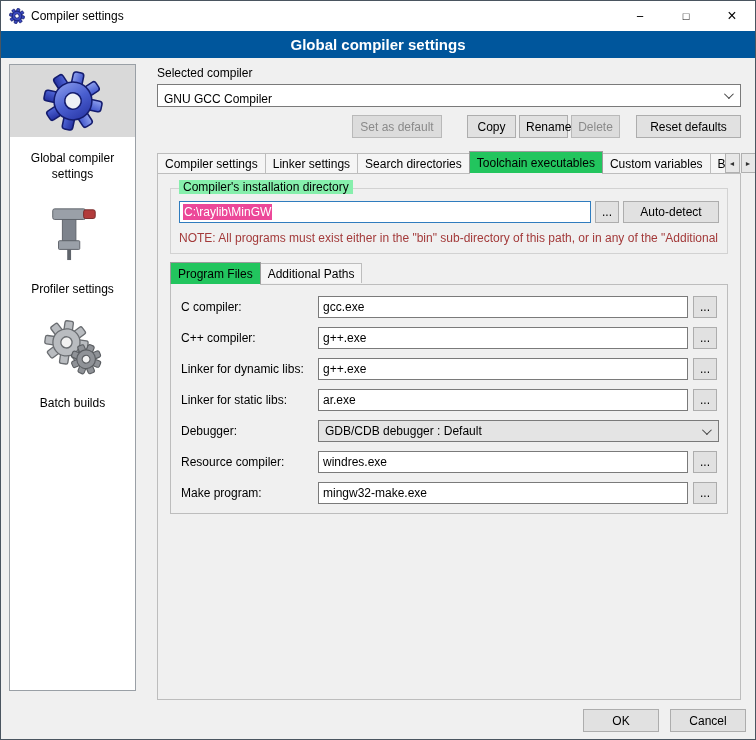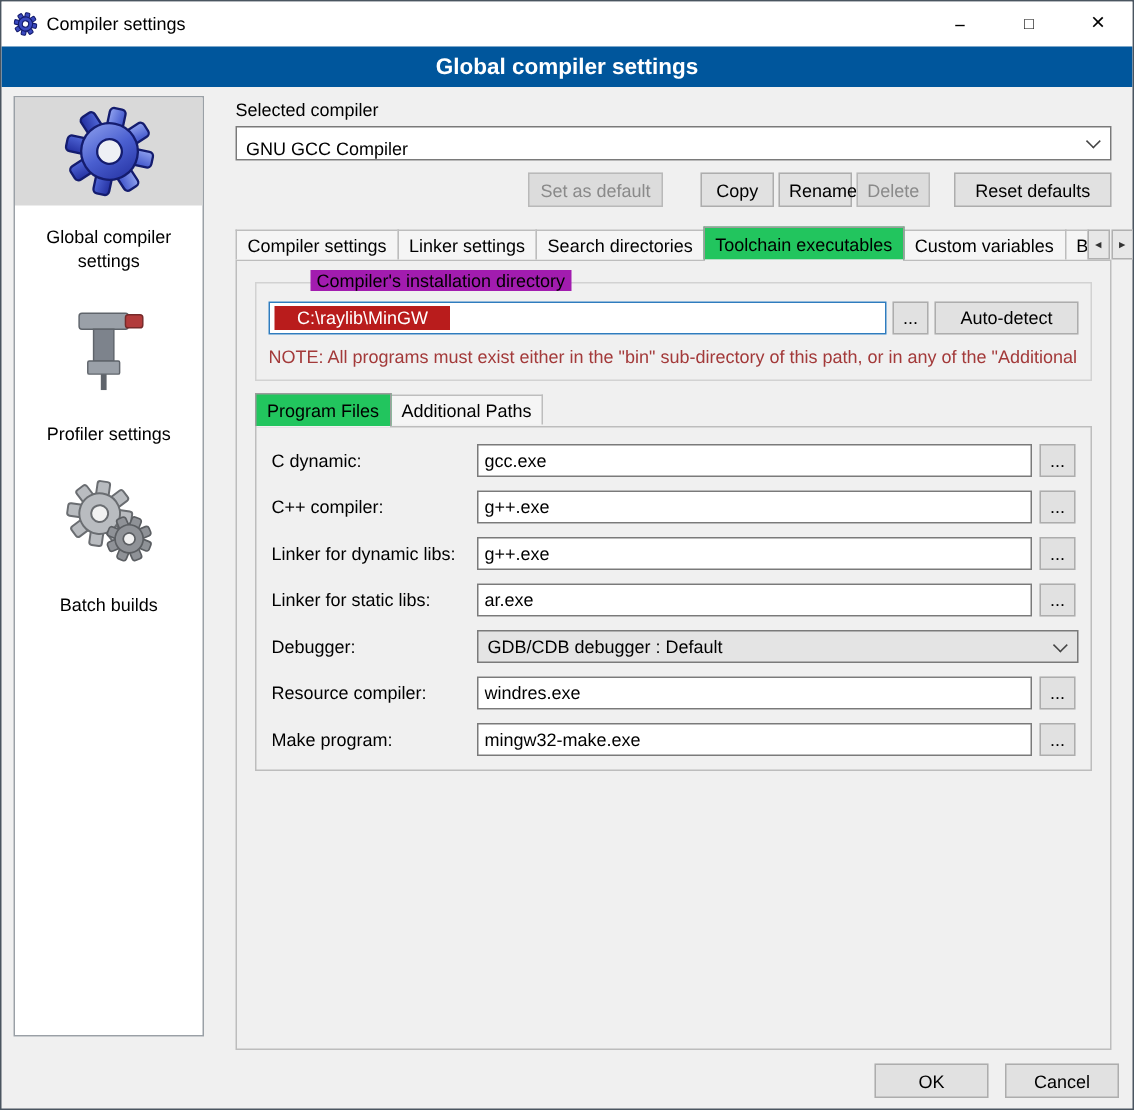"Compiler's installation directory" .group-legend { background: #a21caf -> #86efac; margin-left: 28px -> none }
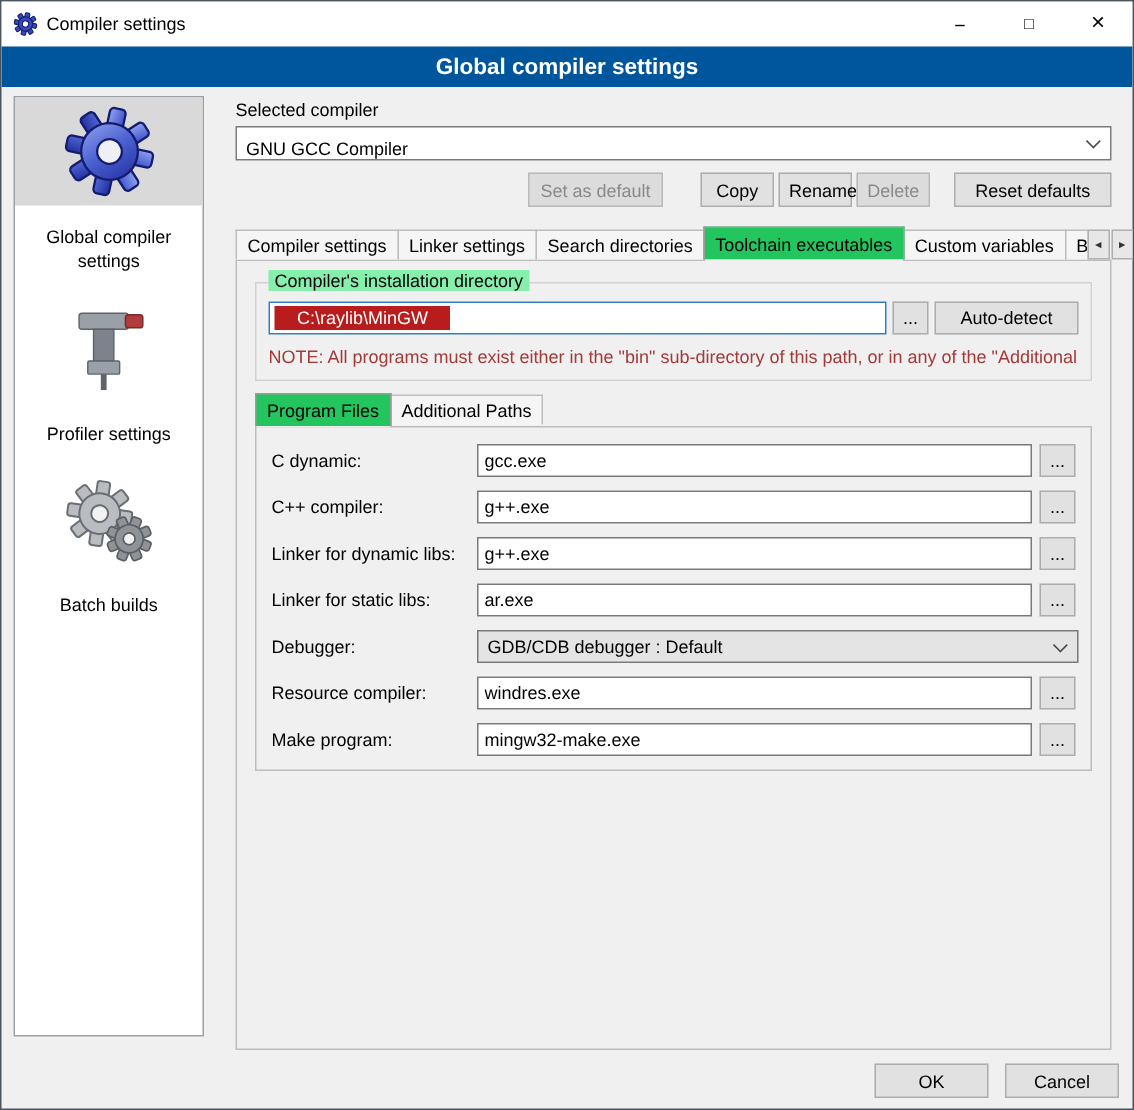"C:\raylib\MinGW" .path-sel { background: #b91c1c -> #ec4899; padding: 1px 15px -> 1px 1px }
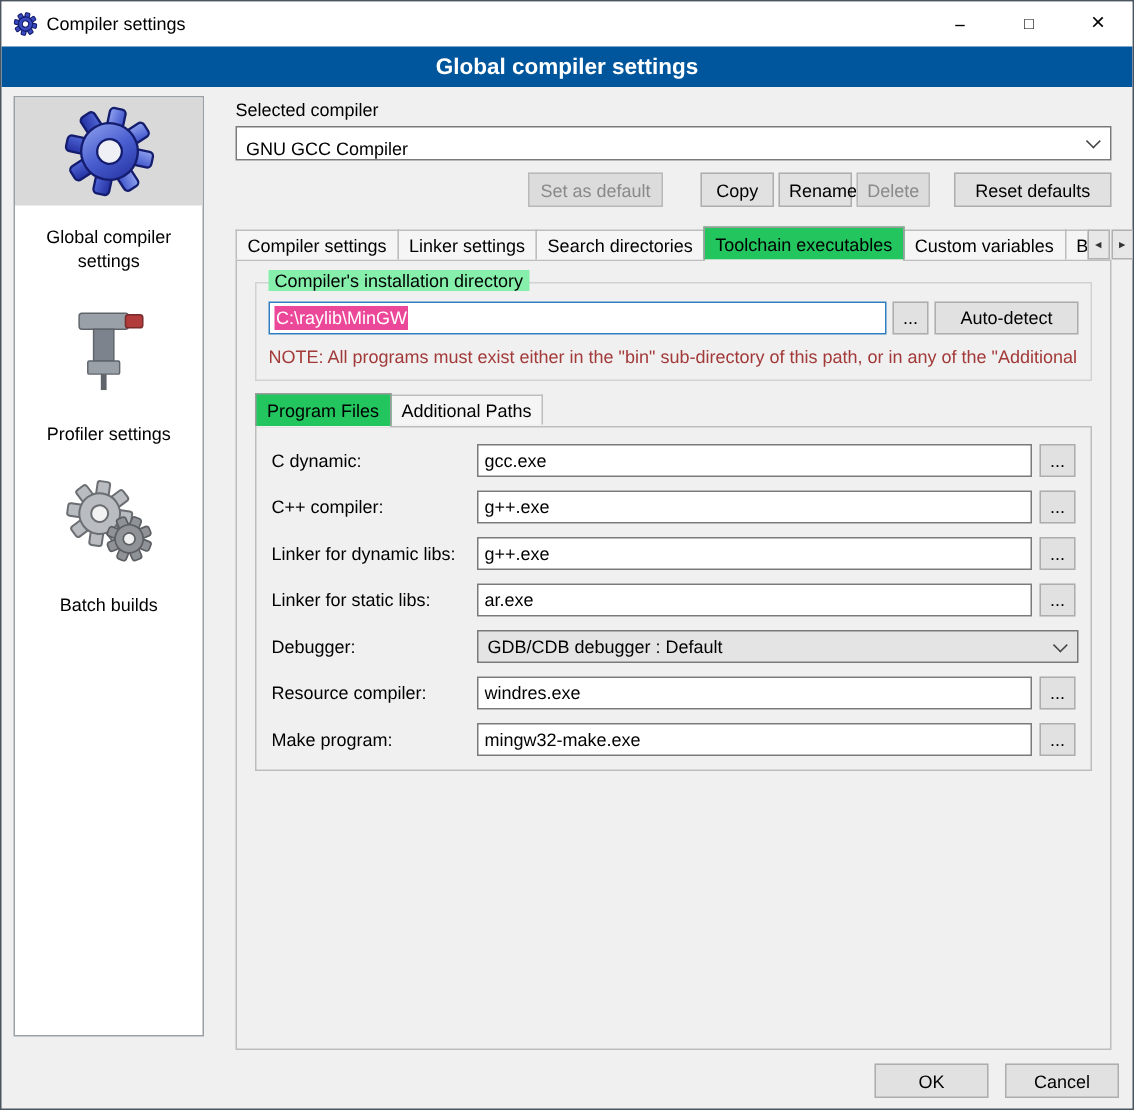"C dynamic:" div.f-label { text: dynamic -> compiler }
